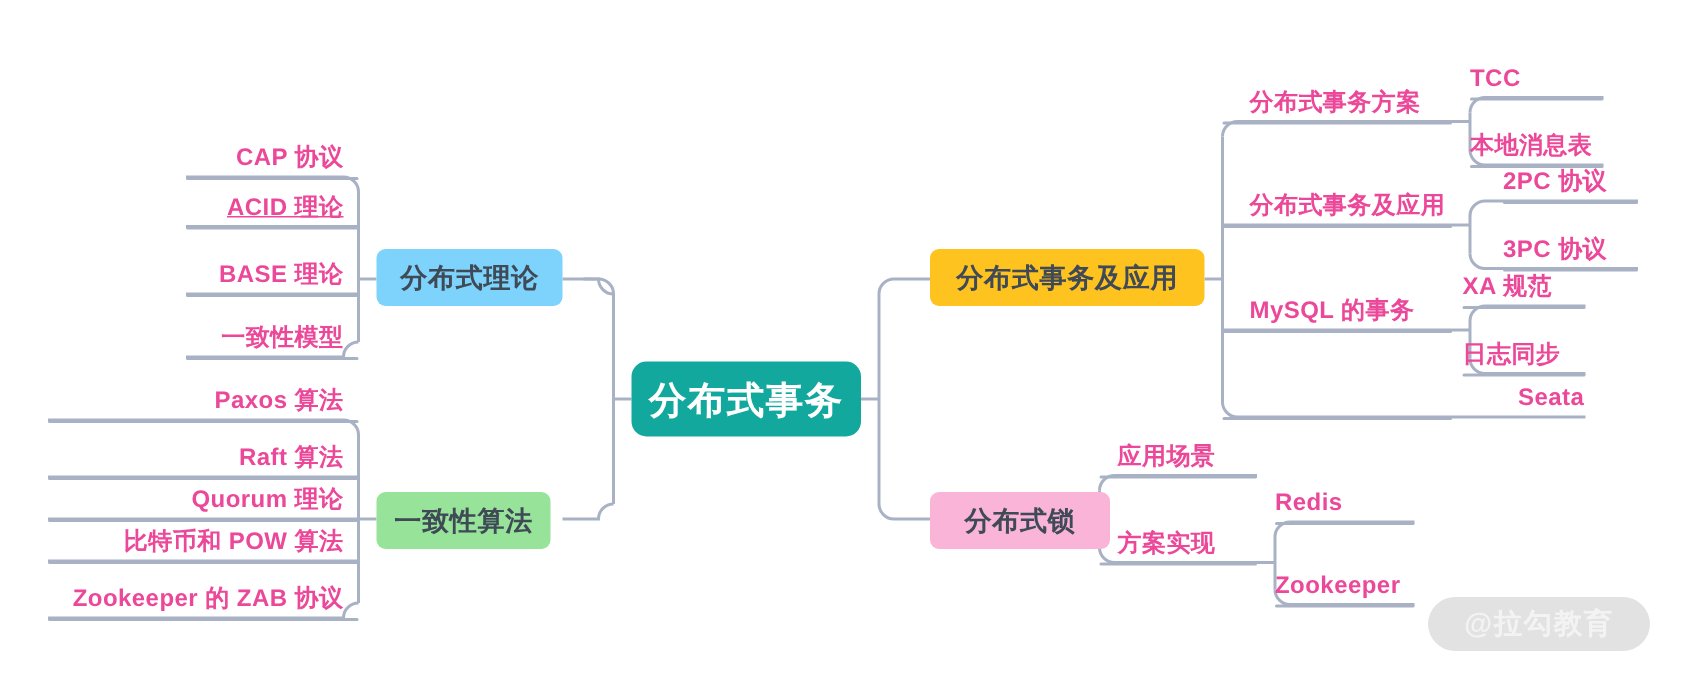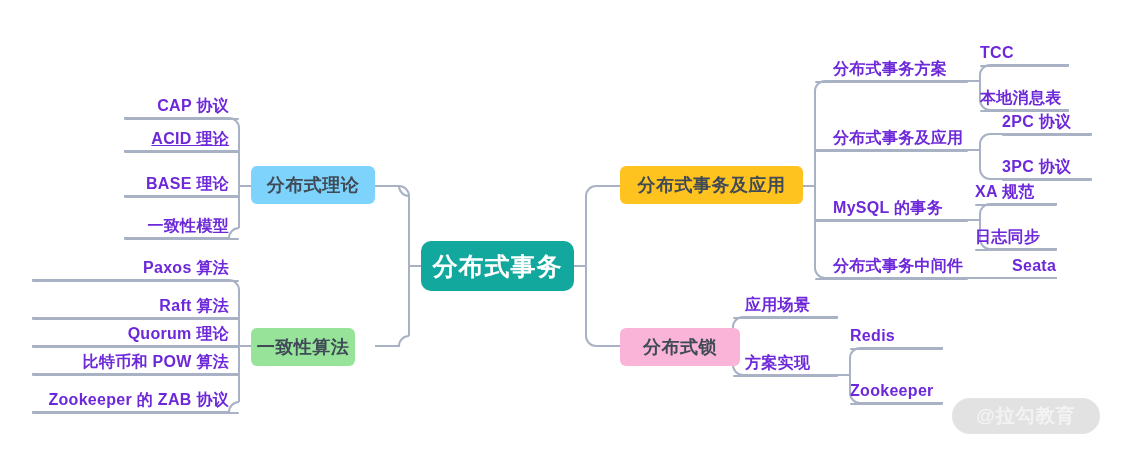"TCC" .leaf { color: #6d28d9 -> #ec4899 }
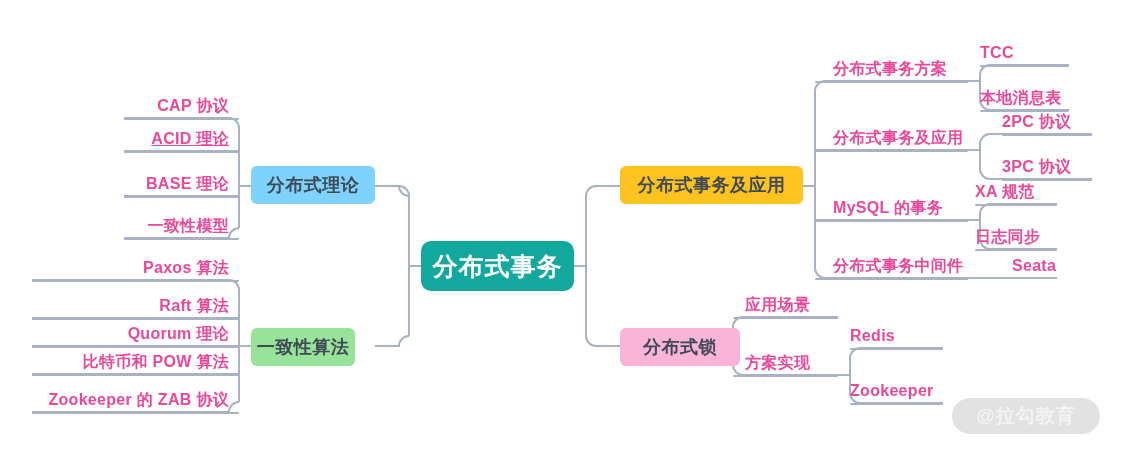"分布式事务中间件" div.leaf { html: <div>分布式事务中间件</div> -> none }
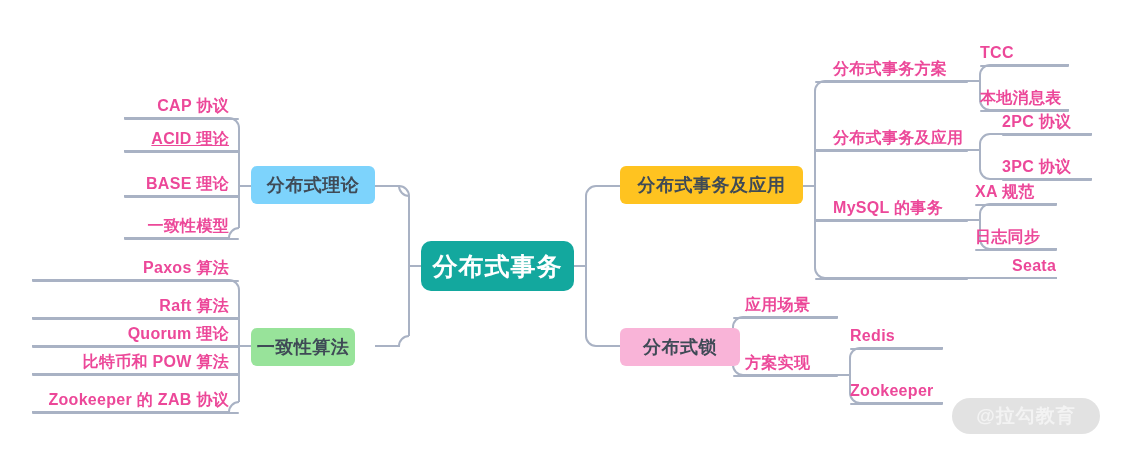"一致性算法" div.node { width: 104px -> 116px }
